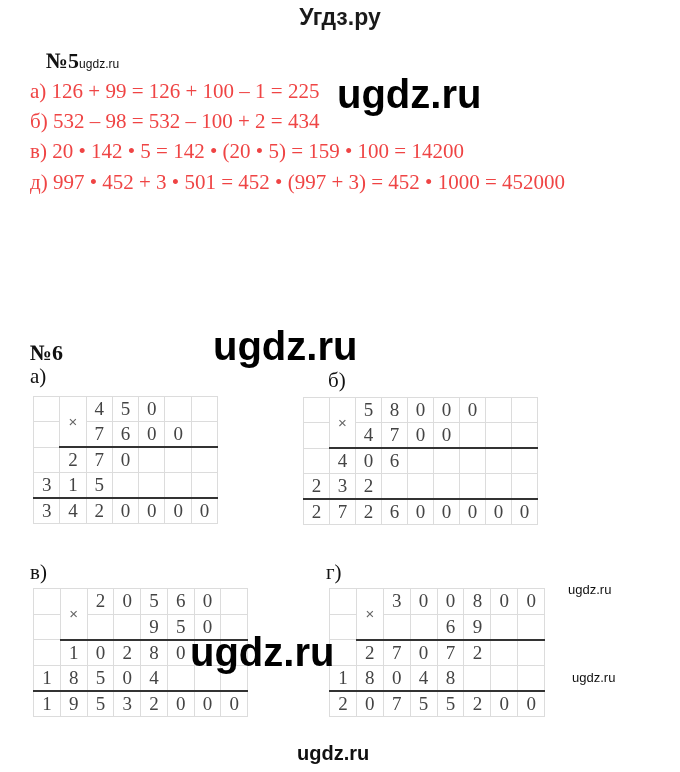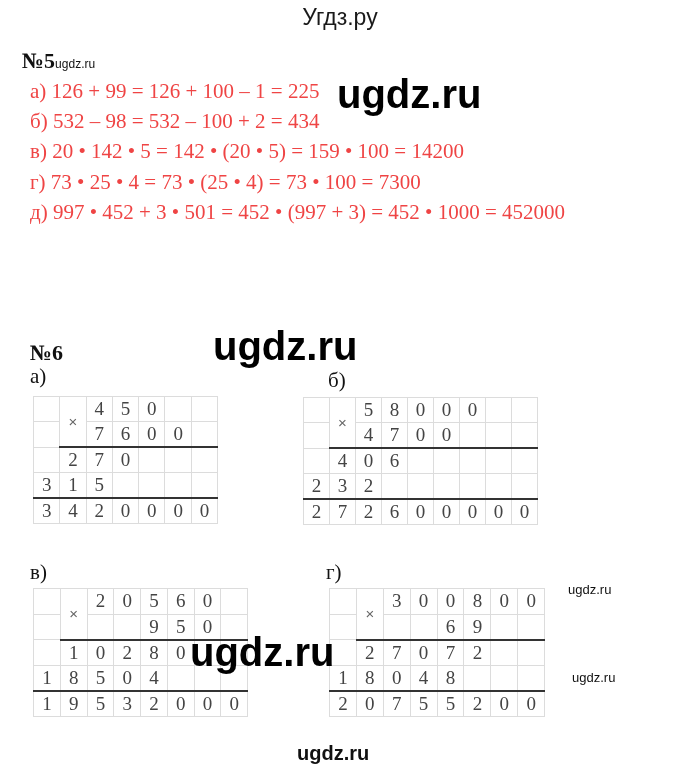"Угдз.ру" .site-title { font-weight: normal -> bold }
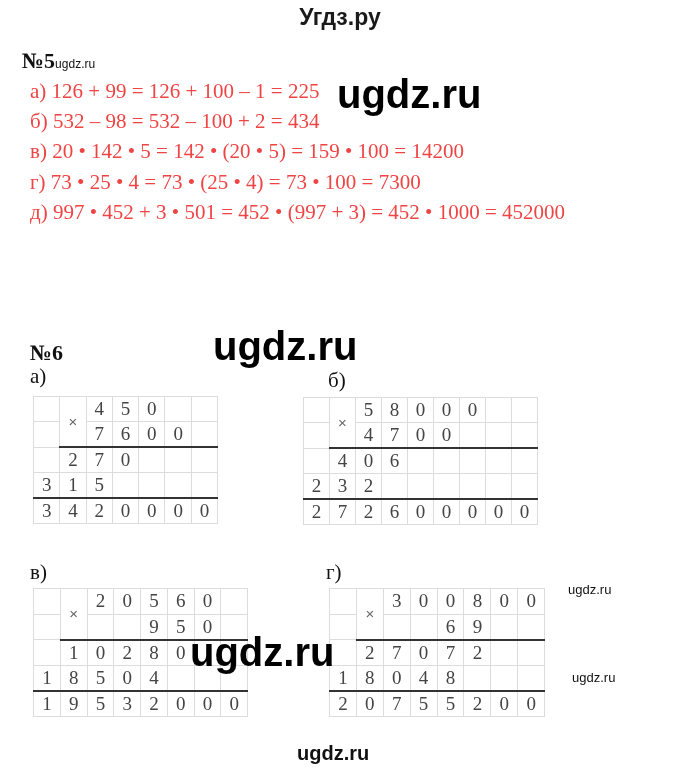"№5ugdz.ru" div.task-heading { left: 22px -> 46px }
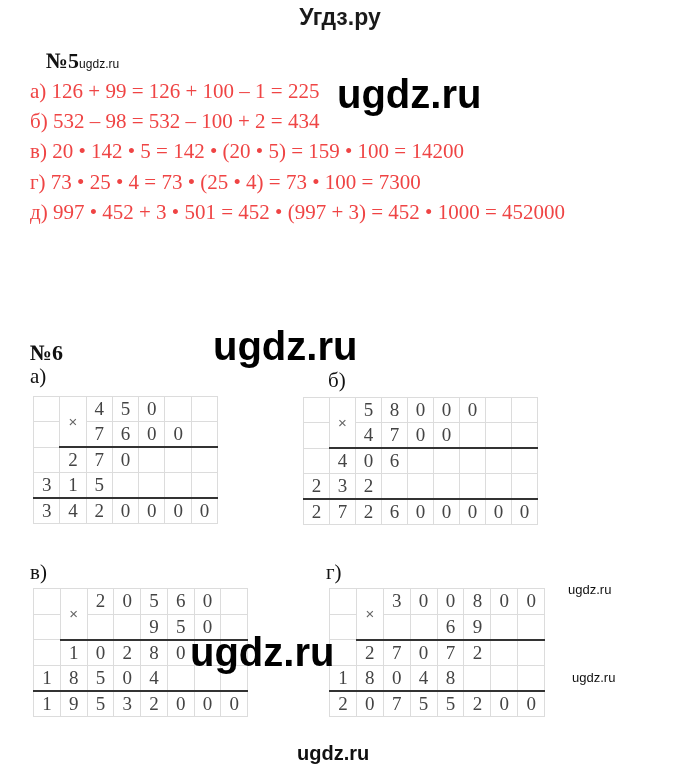"г) 73 • 25 •" li.eq-line { html: <li>г) 73 • 25 • 4 = 73 • (25 • 4) = 73 • 100 = 7300</li> -> none }
